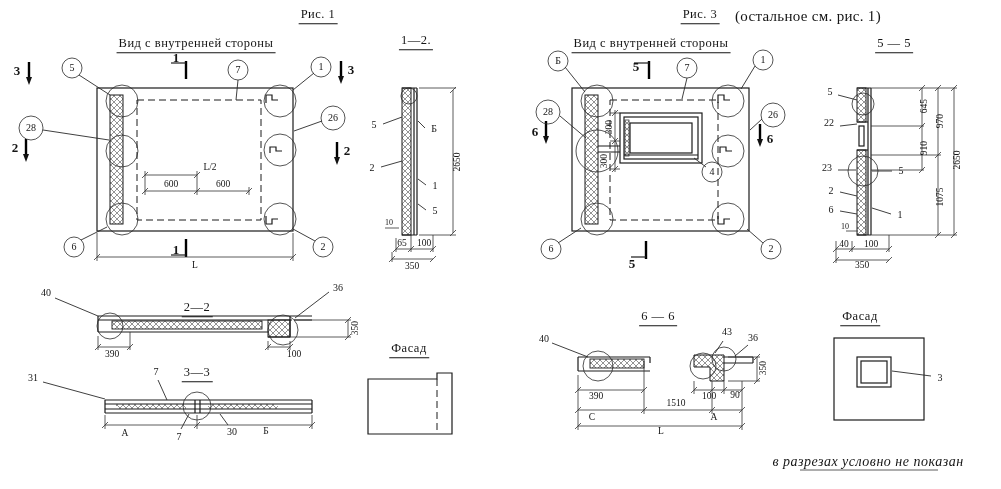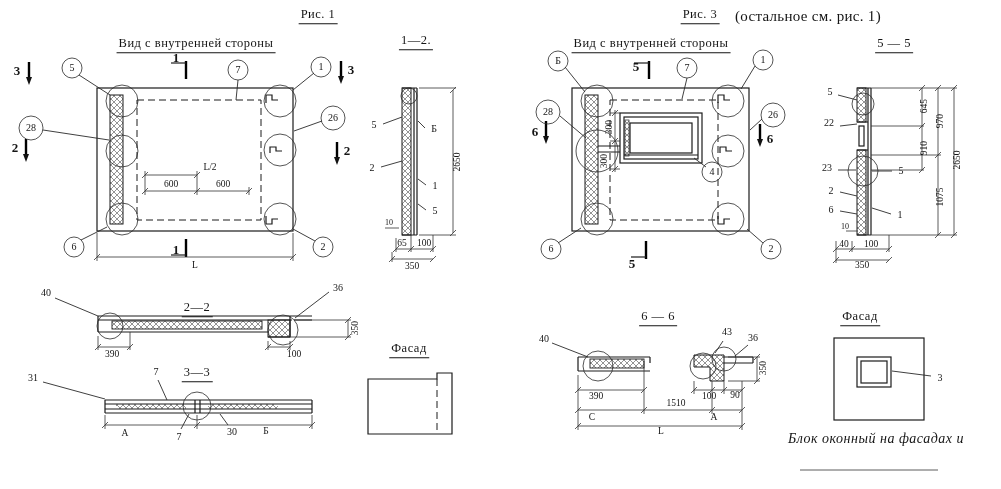"Блок оконный на фасадах и" span.lbl { html: <span>Блок оконный на фасадах и</span> -> none }
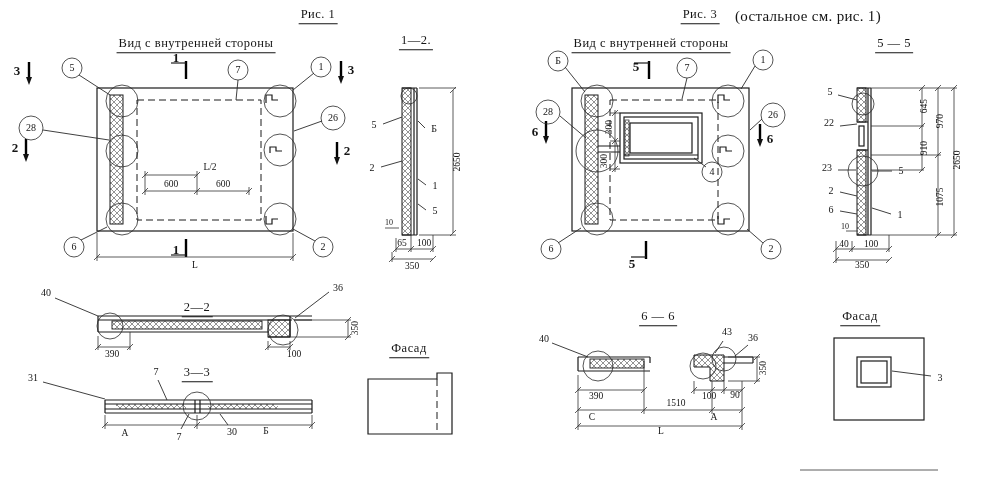"в разрезах условно не показан" span.lbl { html: none -> <span>в разрезах условно не показан</span> }
